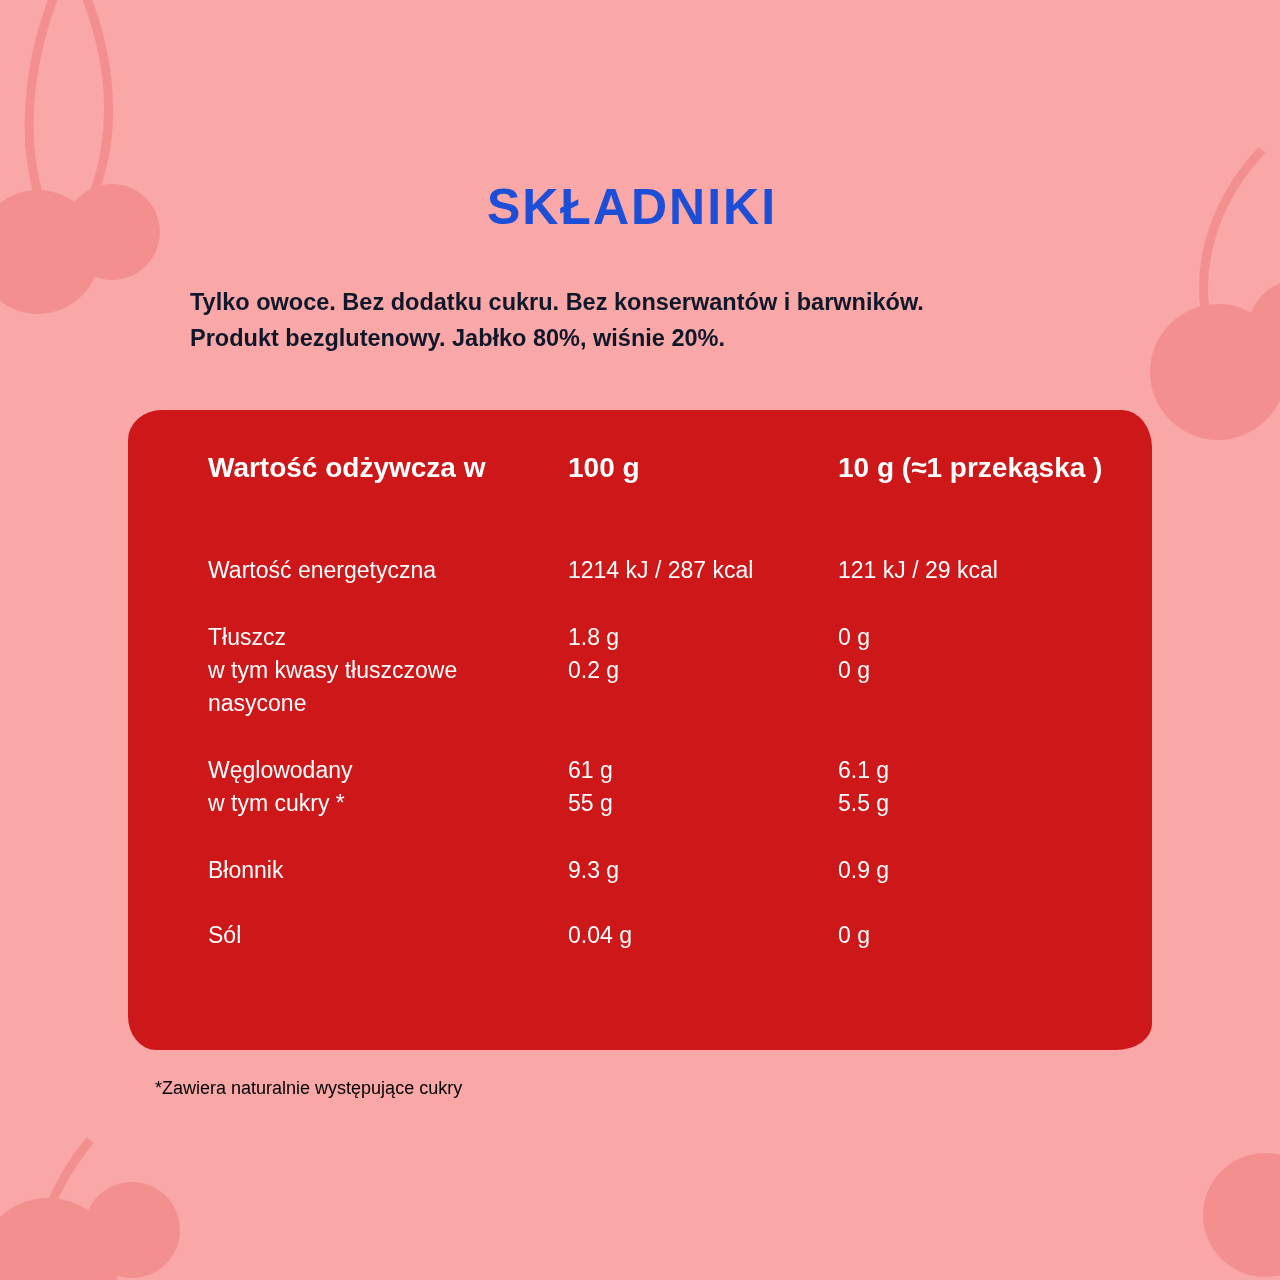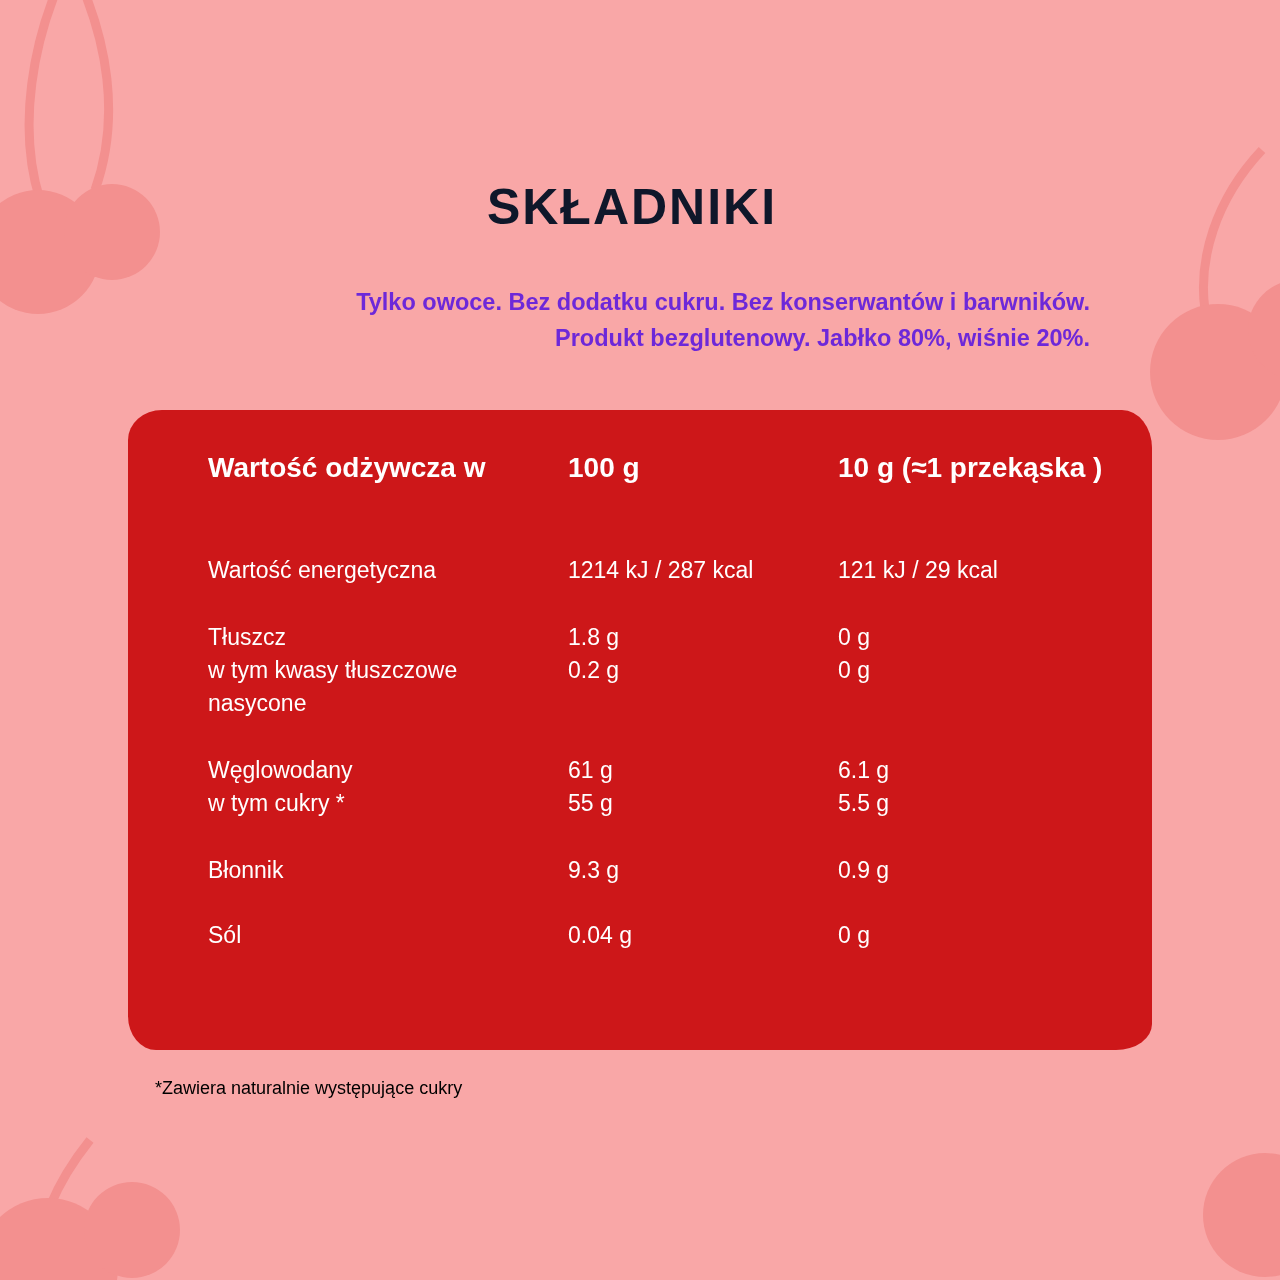"SKŁADNIKI" .title { color: #0f172a -> #1d4ed8 }
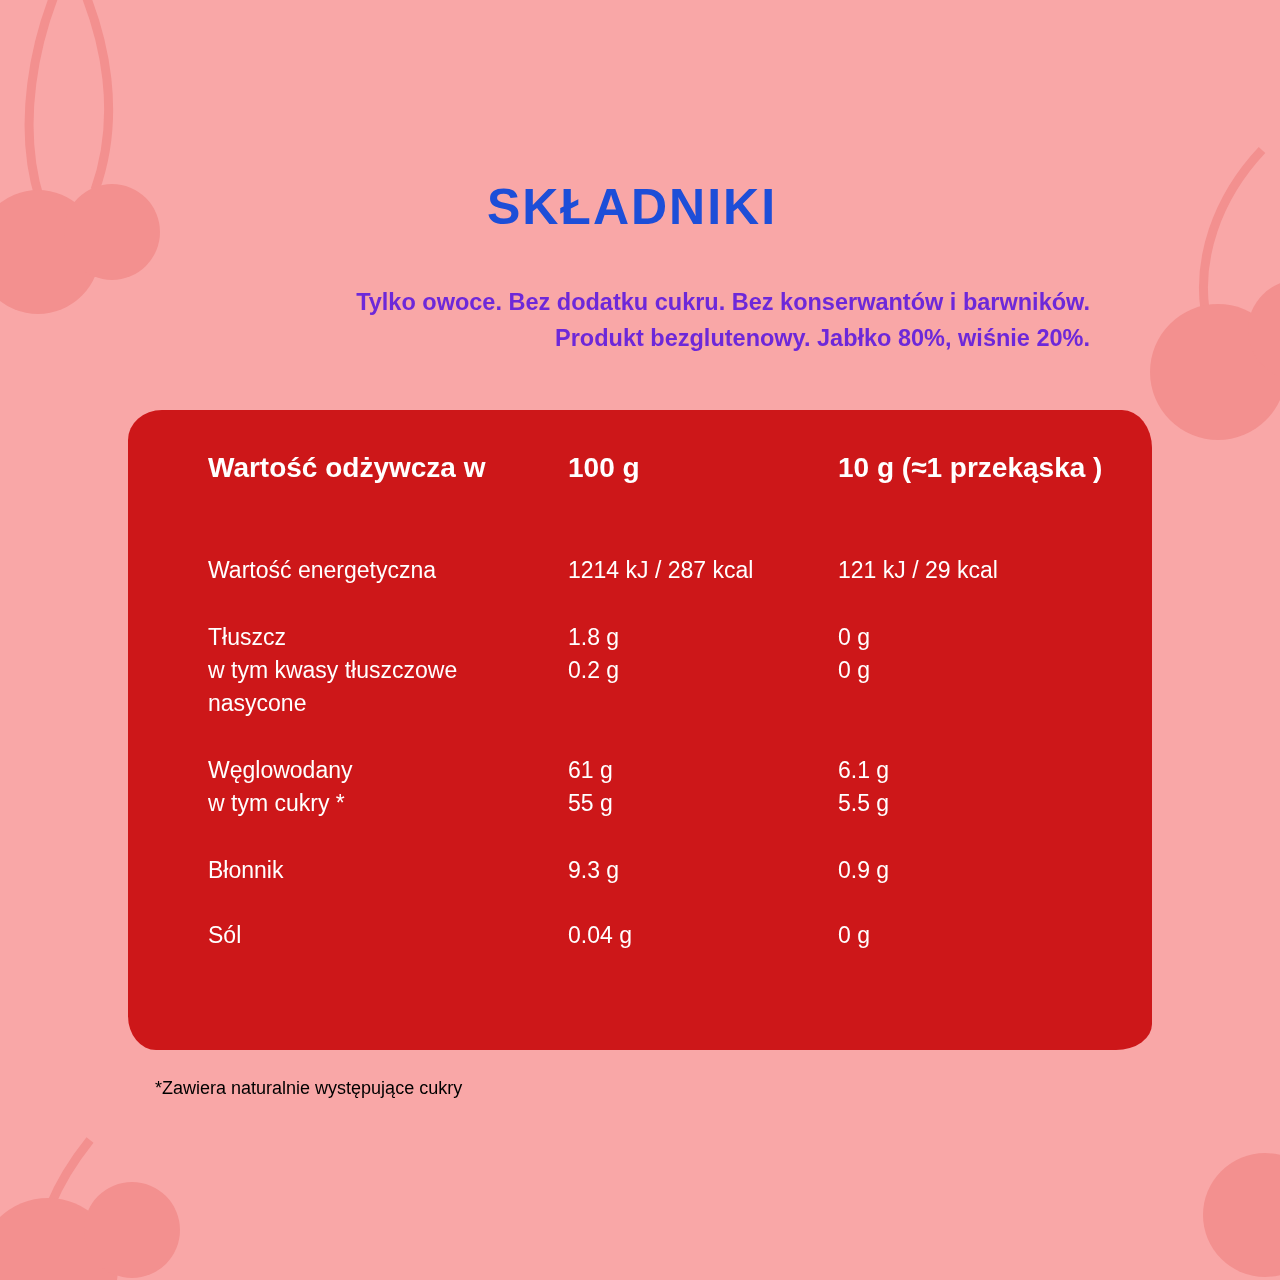"Tylko owoce. Bez dodatku cukru." .subtitle { color: #6d28d9 -> #0f172a; text-align: right -> left }
